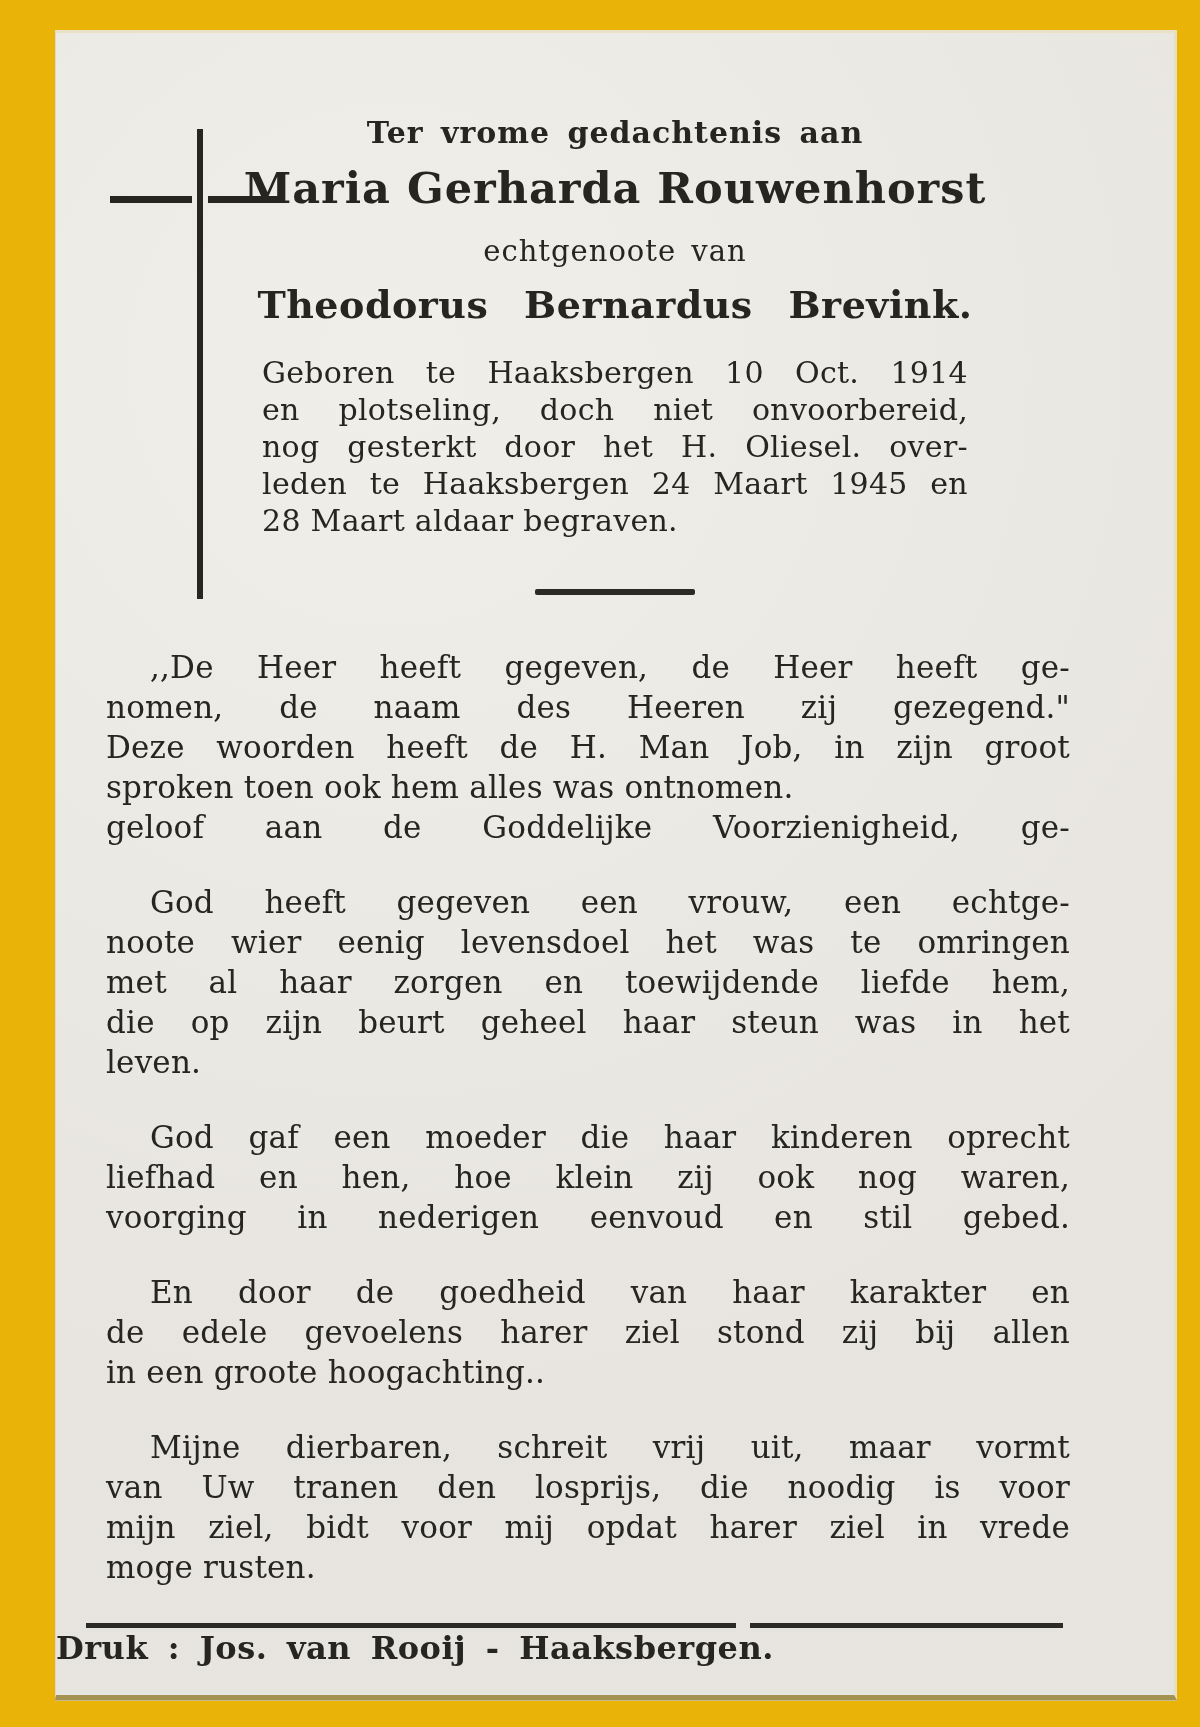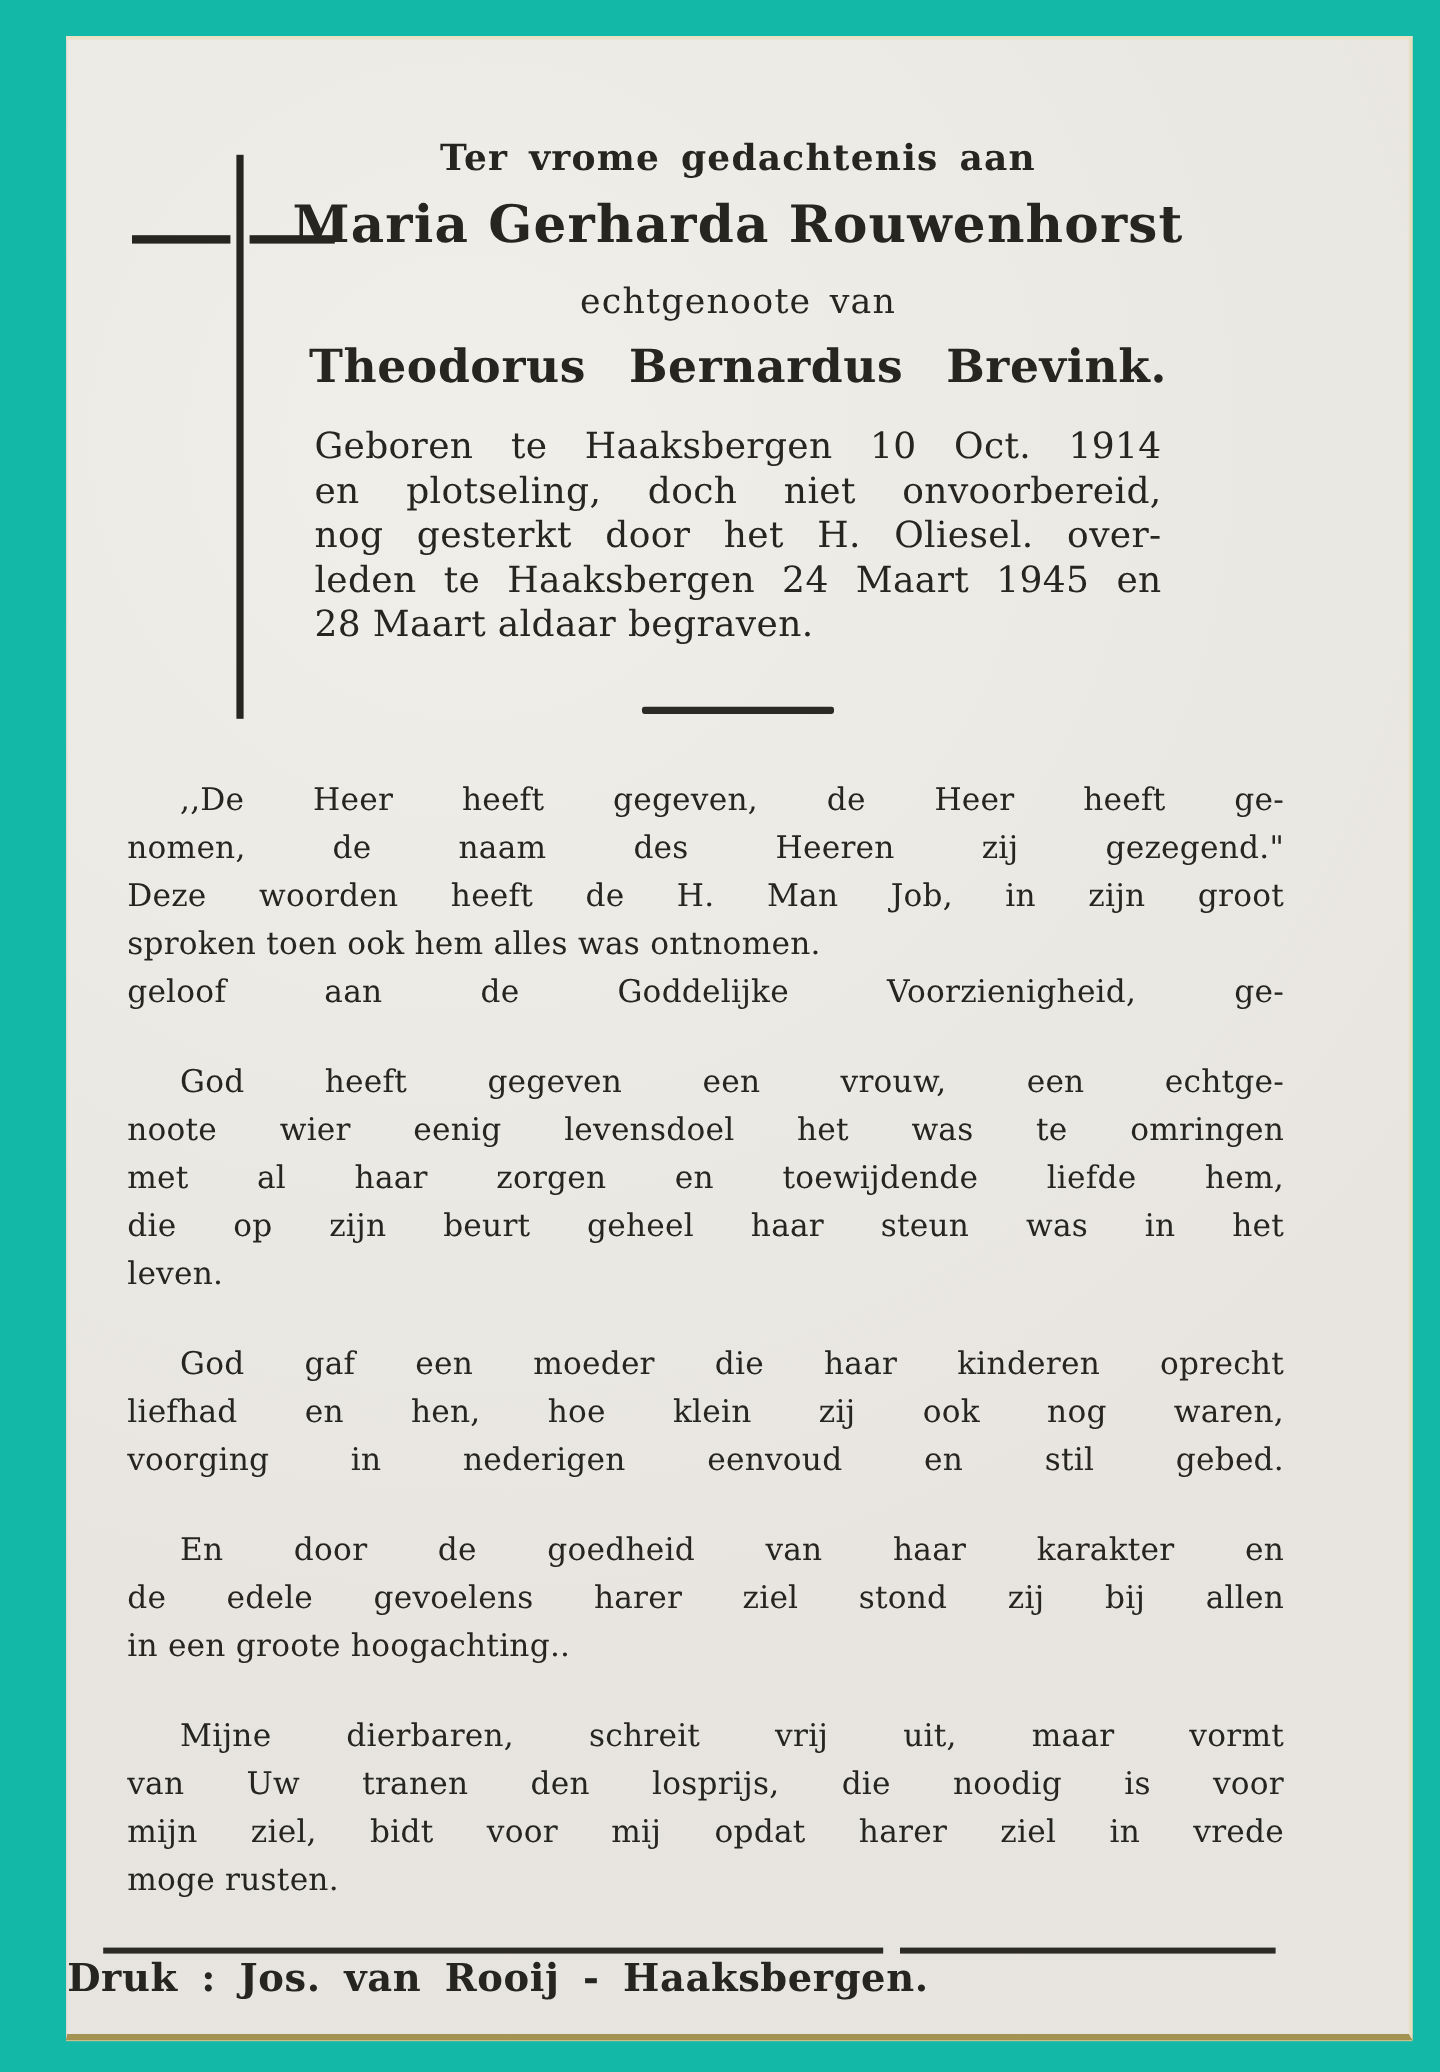"Ter vrome gedachtenis aan" .scan-area { background: #14b8a6 -> #eab308 }
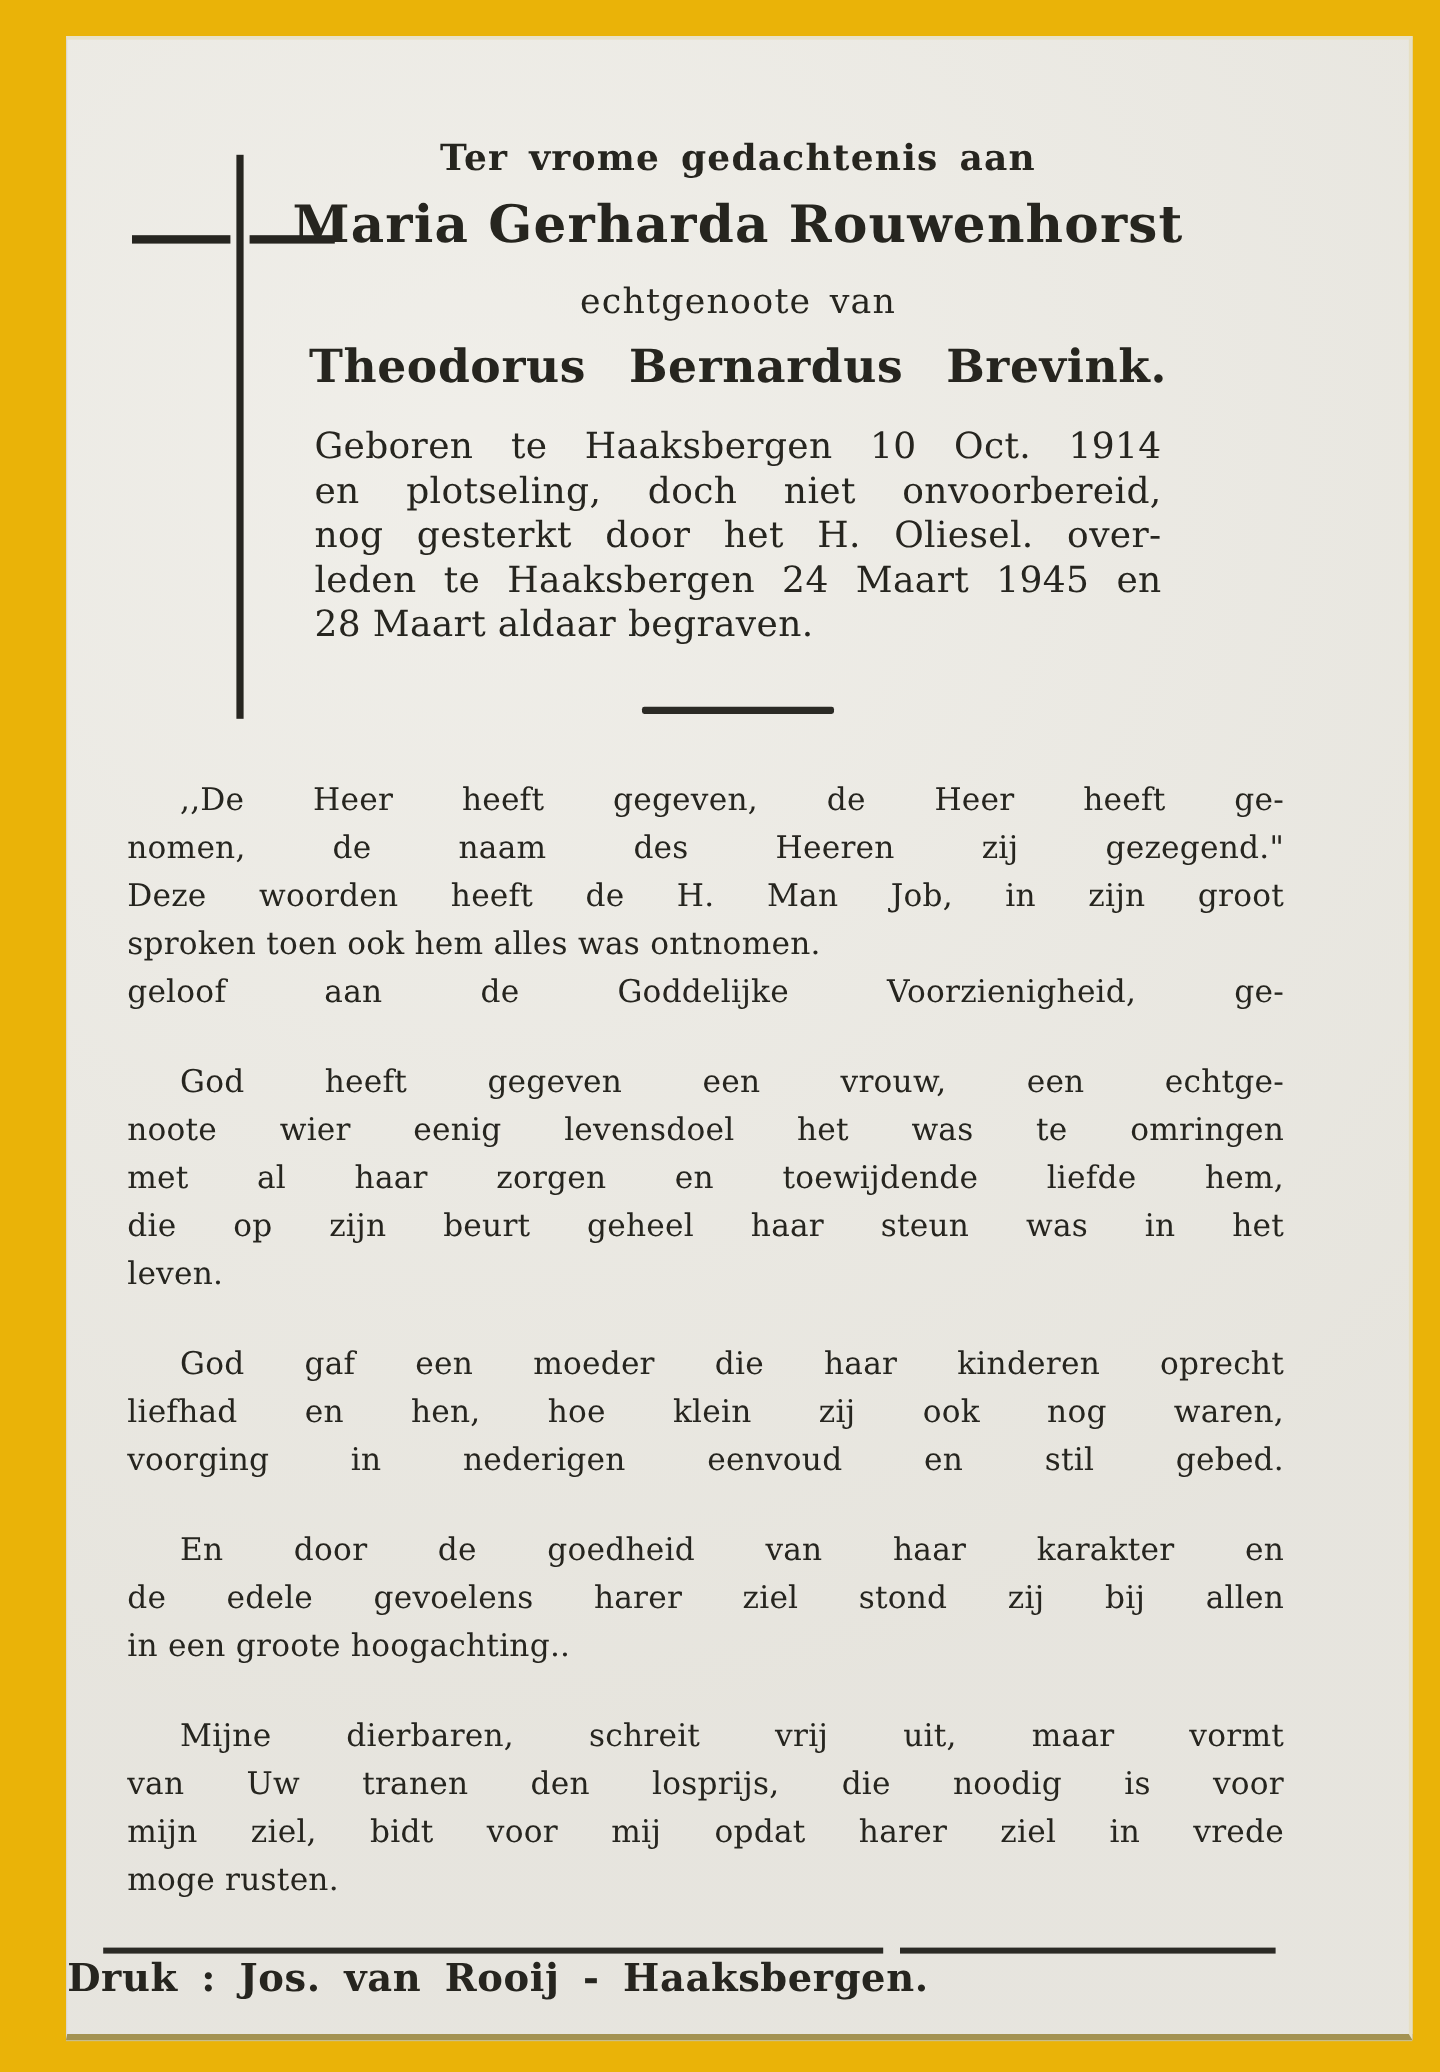",,De Heer heeft gegeven, de" .body-text { font-size: 26px -> 31px }
